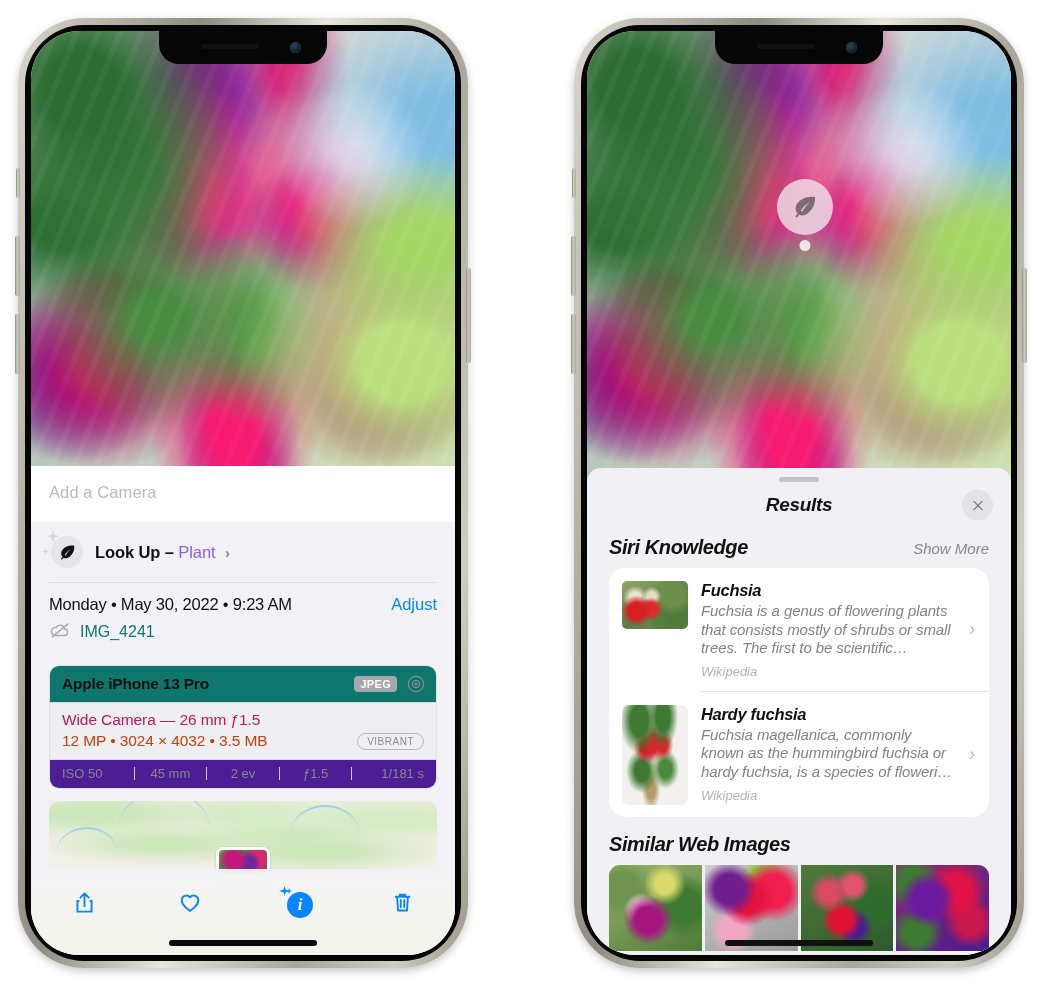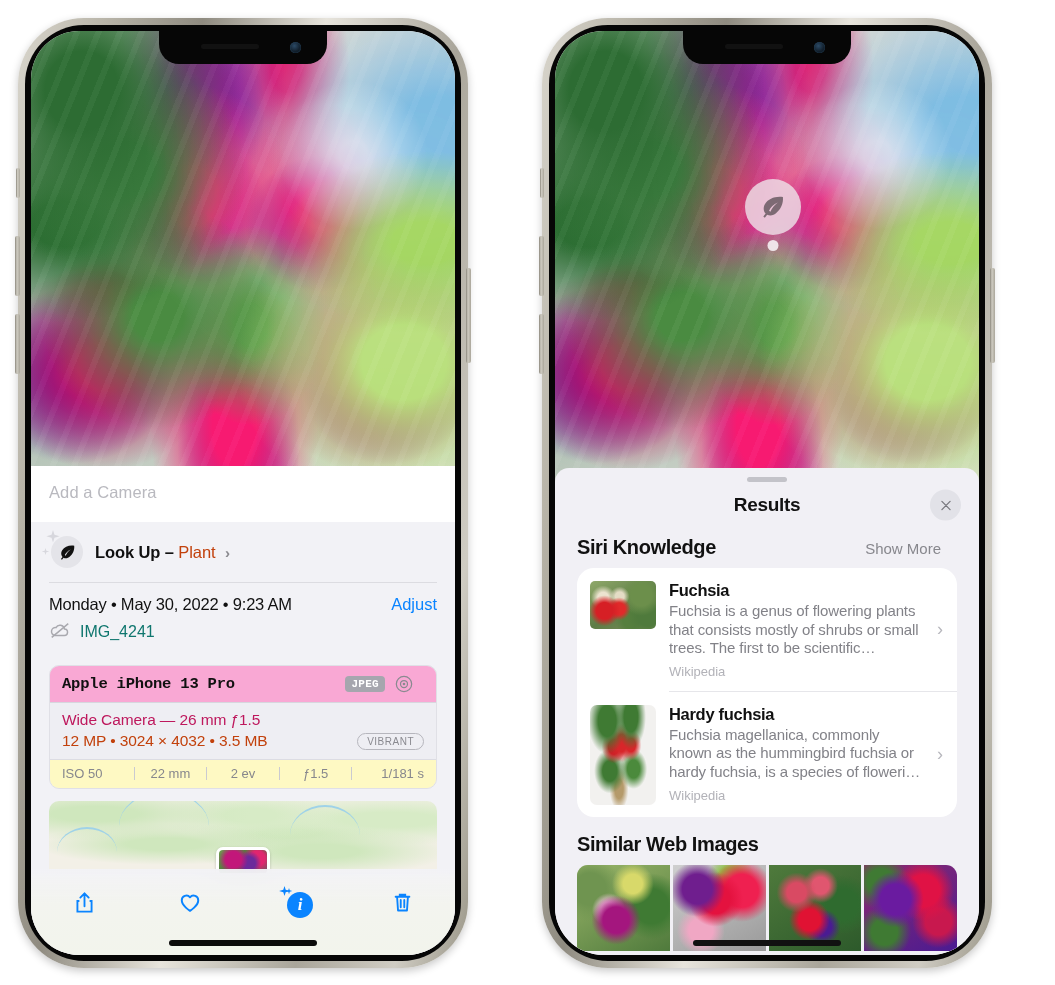"Results" .phone.right { font-style: none -> italic; left: 542px -> 574px }
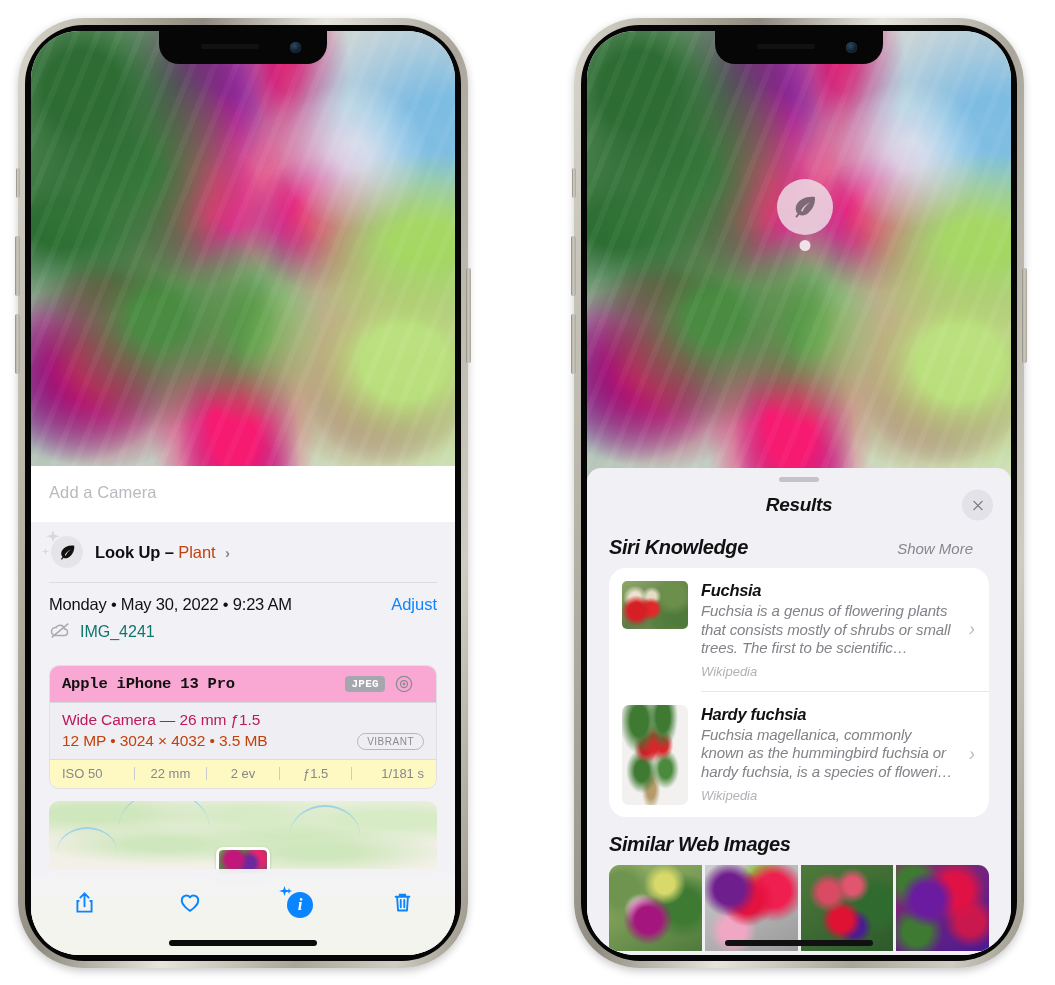"Plant" .lookup-text .subject { color: #c2410c -> #8b5cf6 }
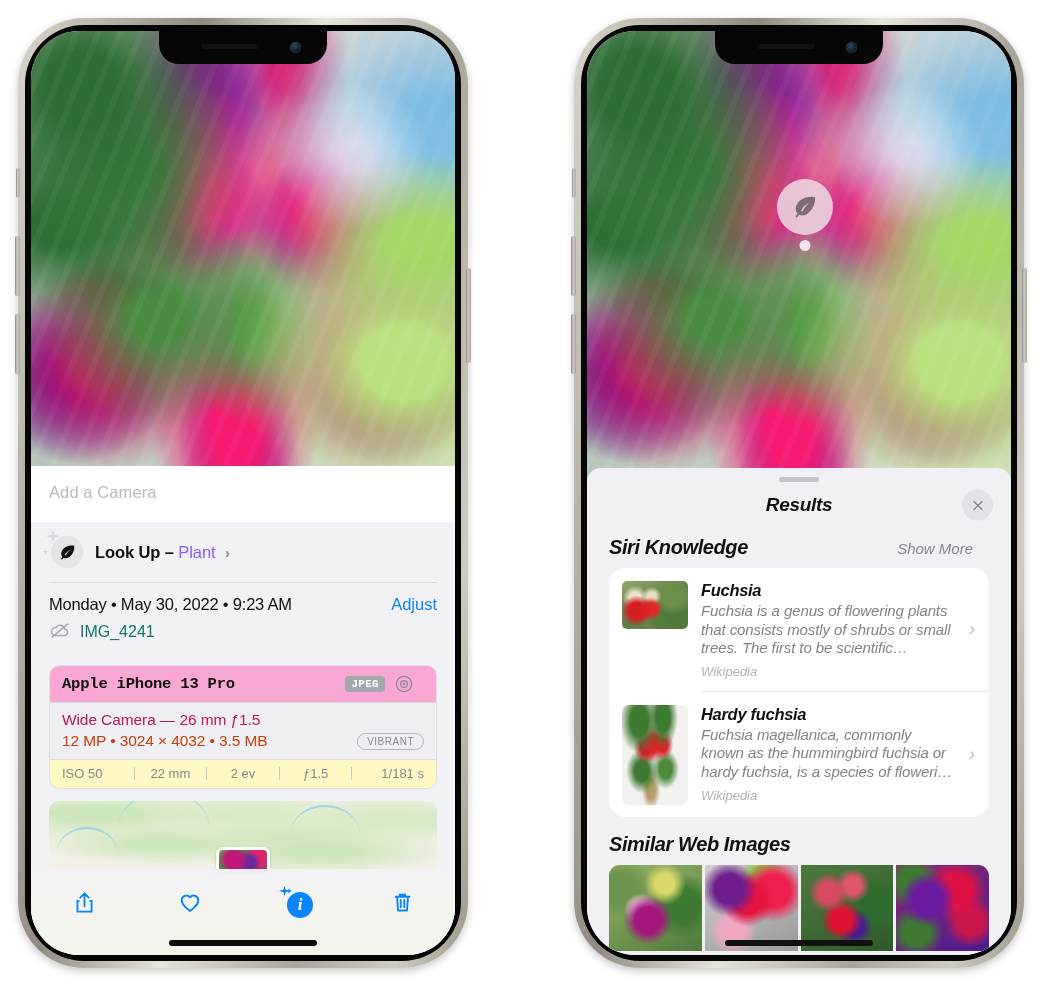"Siri Knowledge" .section-head { padding: 8px 38px 9px 22px -> 8px 22px 9px 22px }
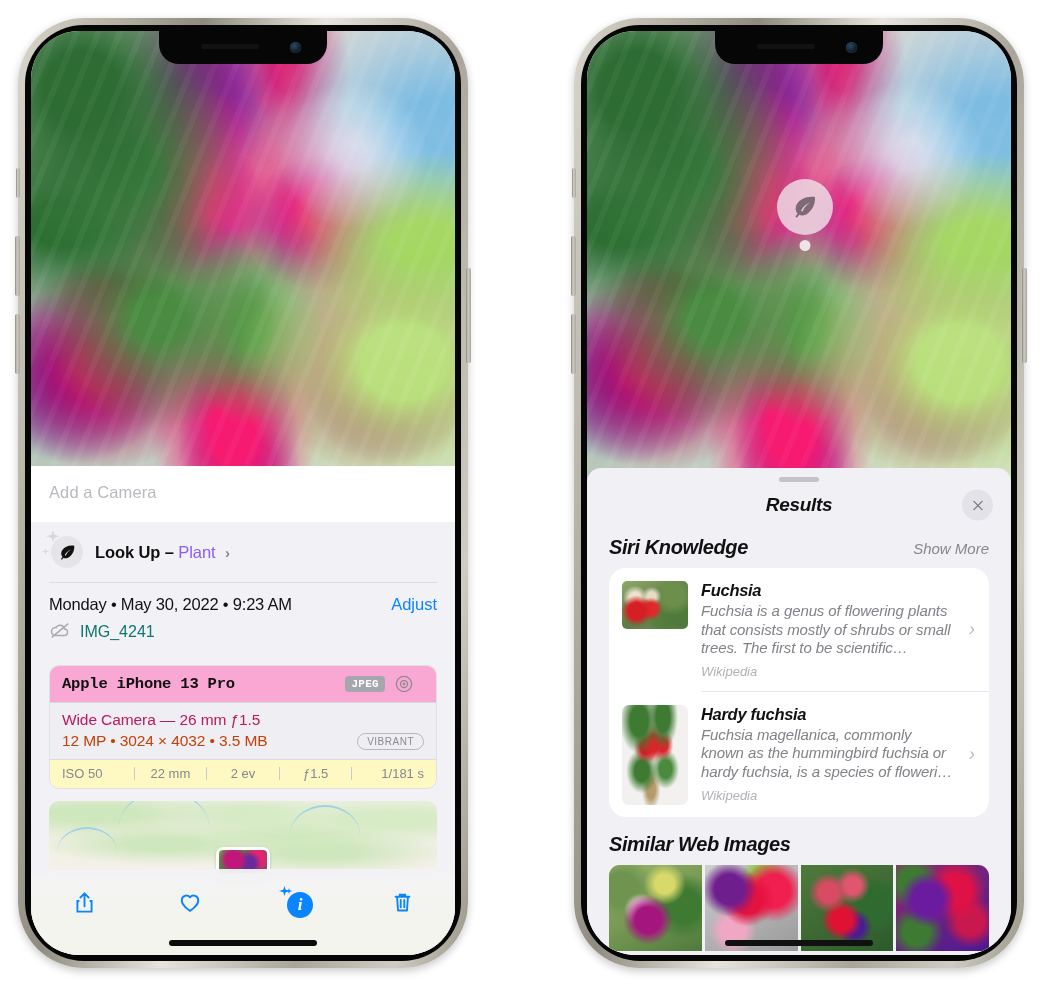"Apple iPhone 13 Pro" .exif-head { background: #f9a8d4 -> #0f766e; font-family: Liberation Mono, monospace -> none; padding: 8px 22px 8px 12px -> 8px 10px 8px 12px }
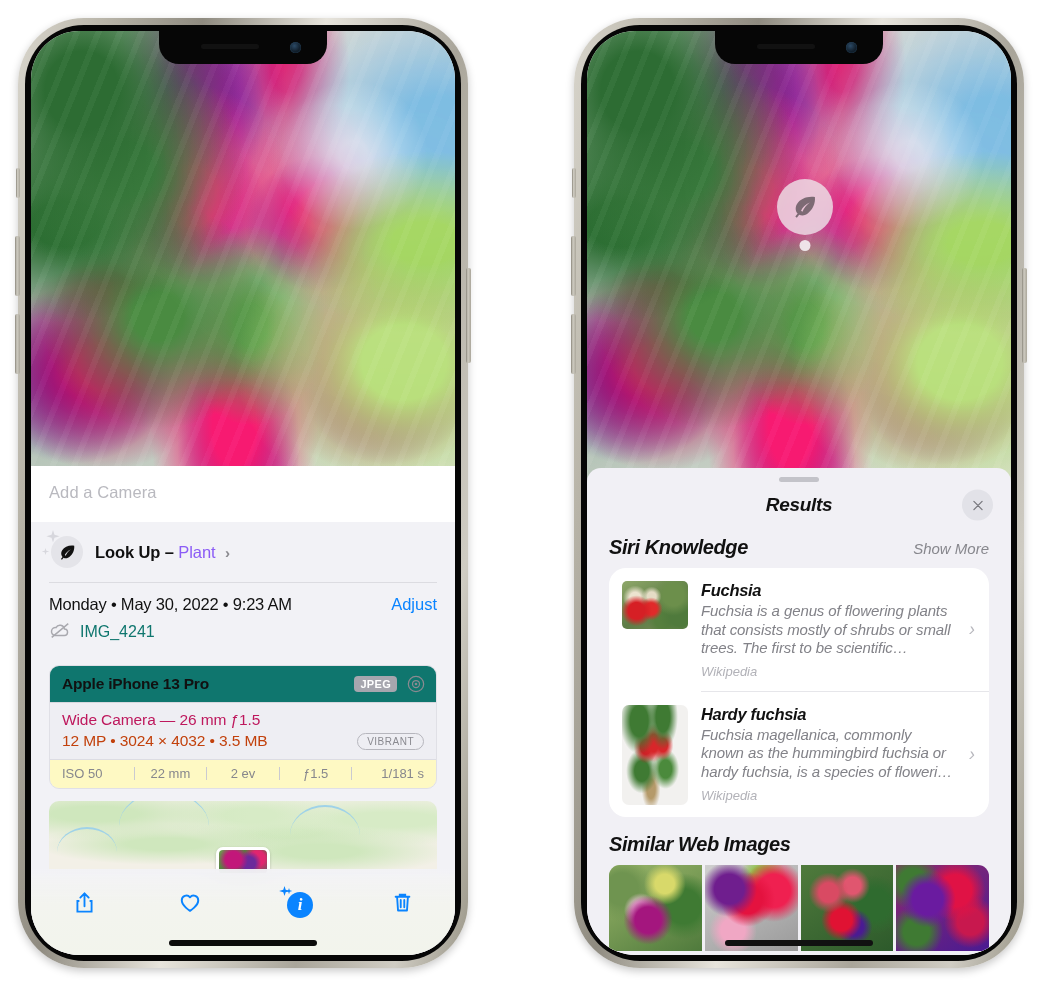"ISO 50" .exif-foot { background: #fef9c3 -> #4c1d95 }
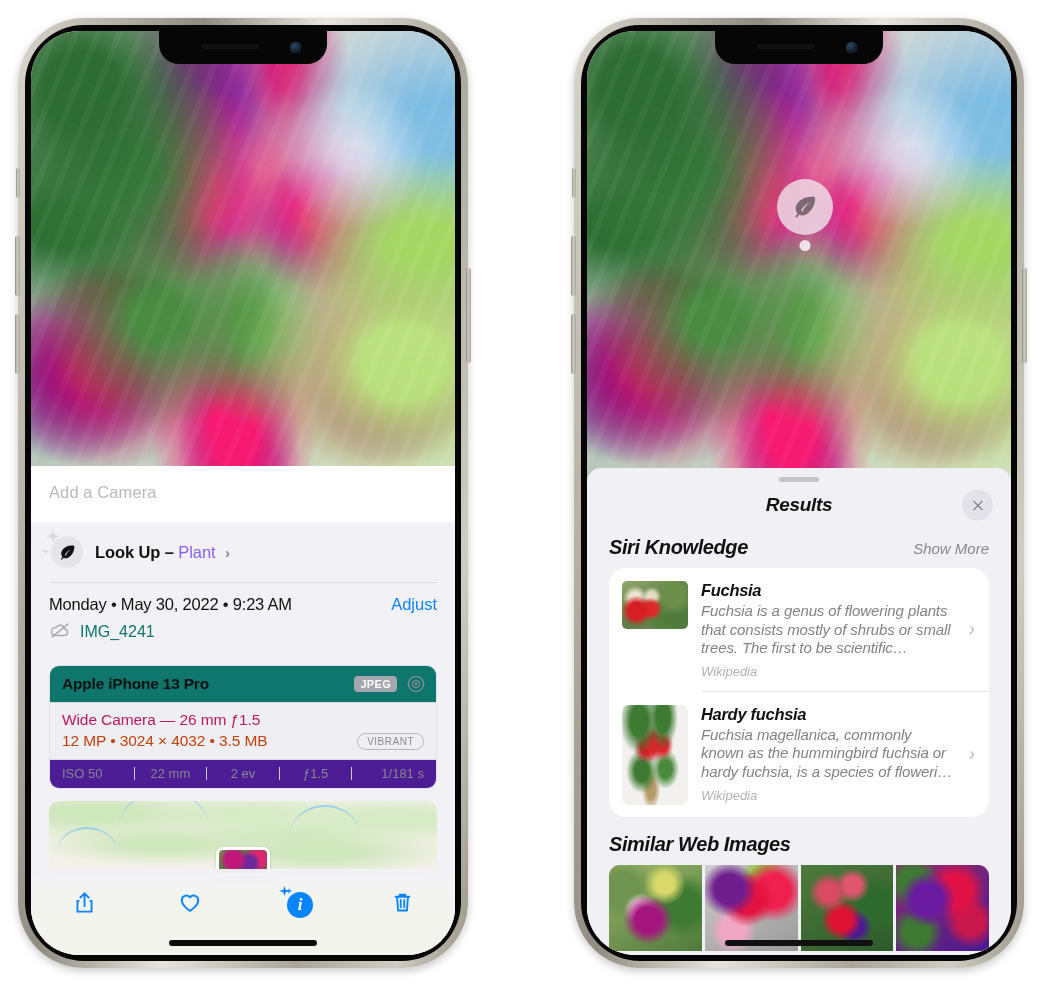"22 mm" div.cell { text: 22 -> 45 }
